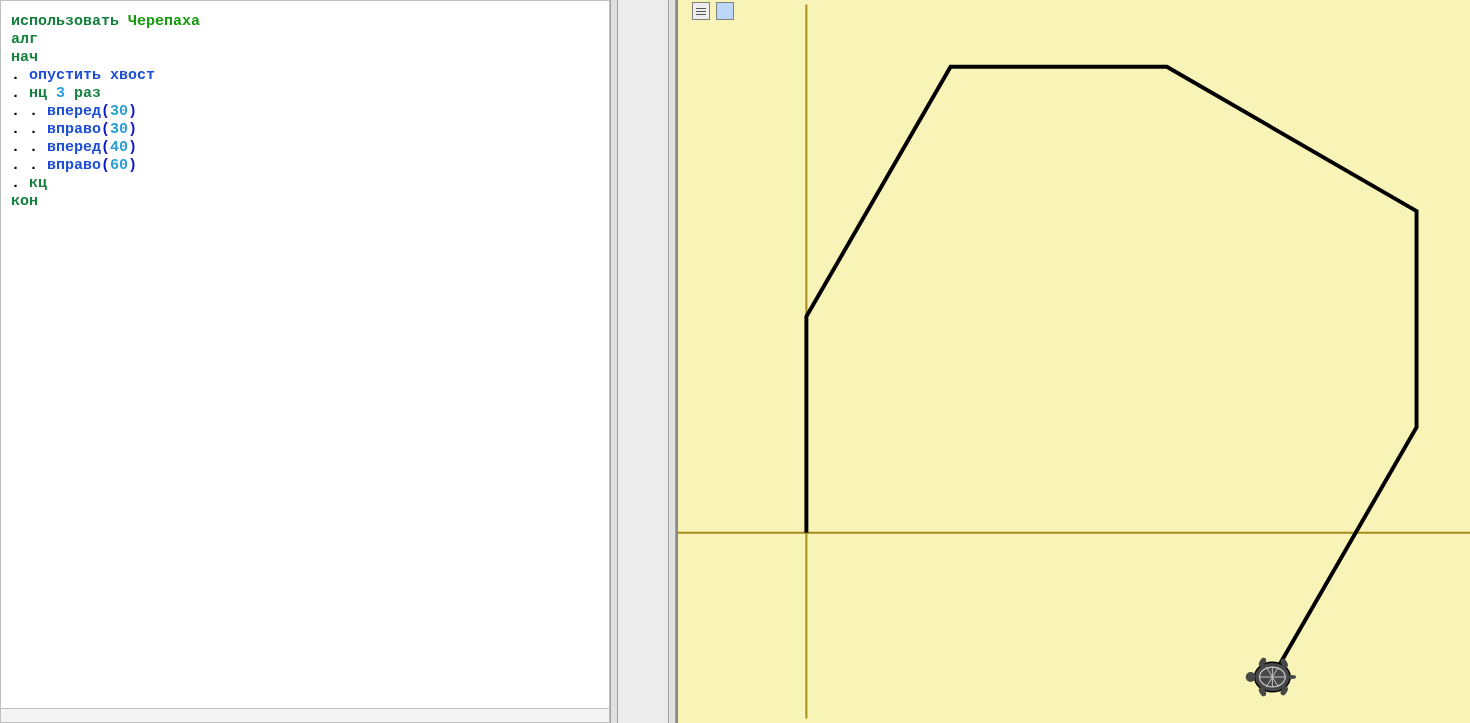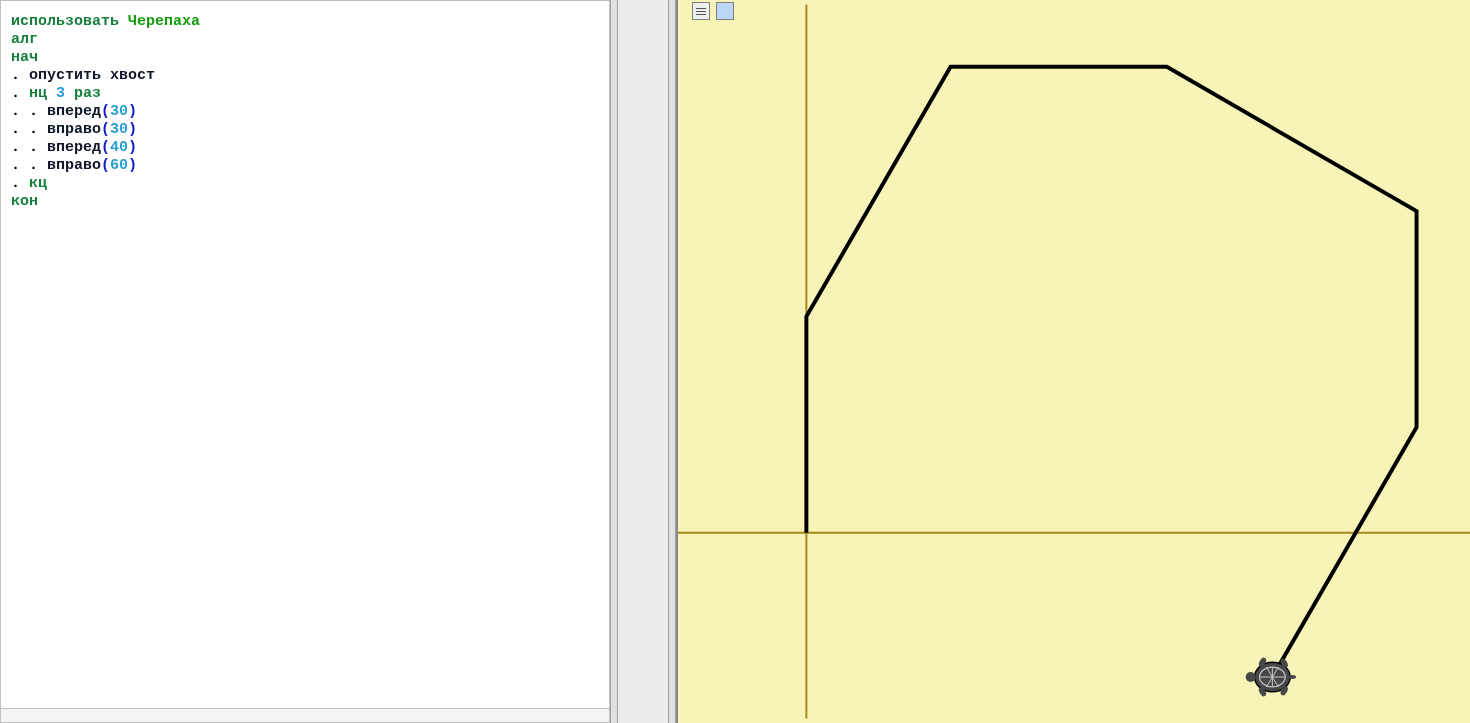"опустить хвост" .code .cmd { color: #0f172a -> #1d4ed8 }
